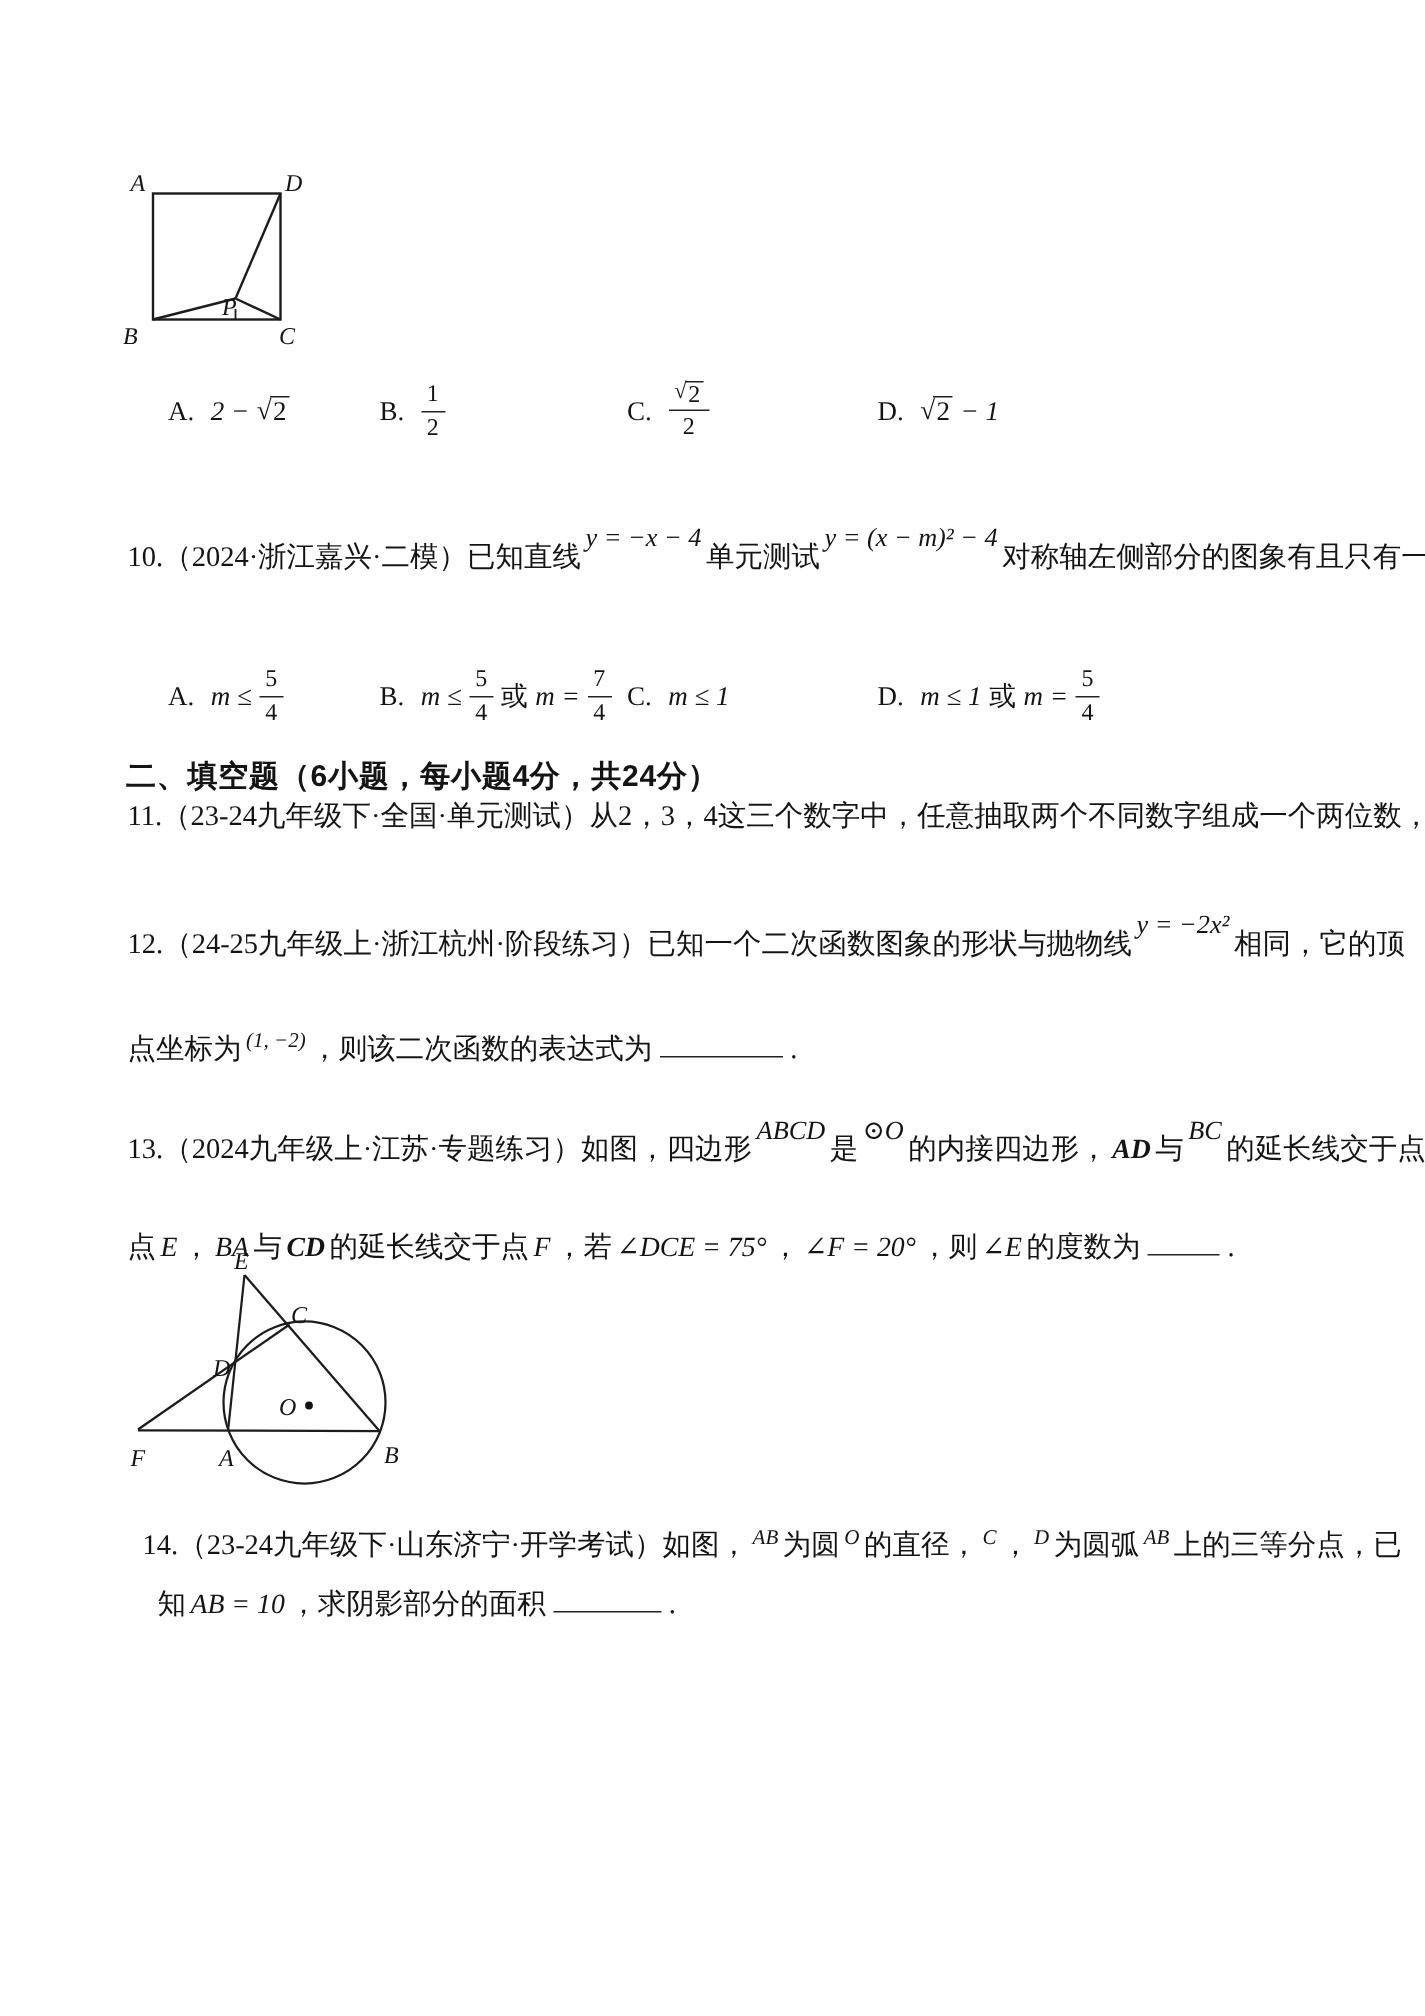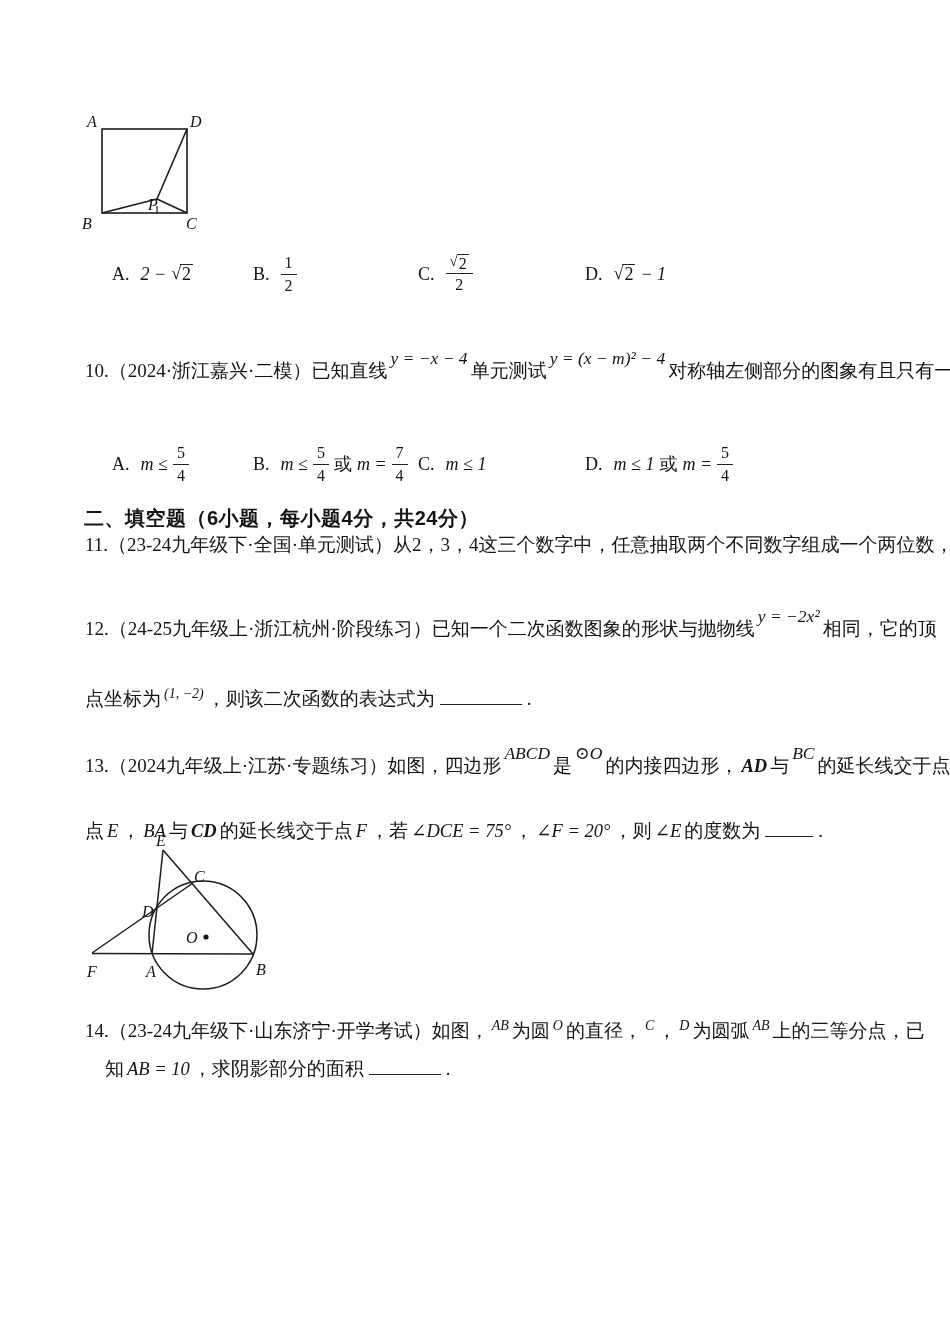"14.（23-24九年级下·山东济宁·开学考试）如图， AB 为圆 O 的直径，" div.line { left: 85px -> 95px }
